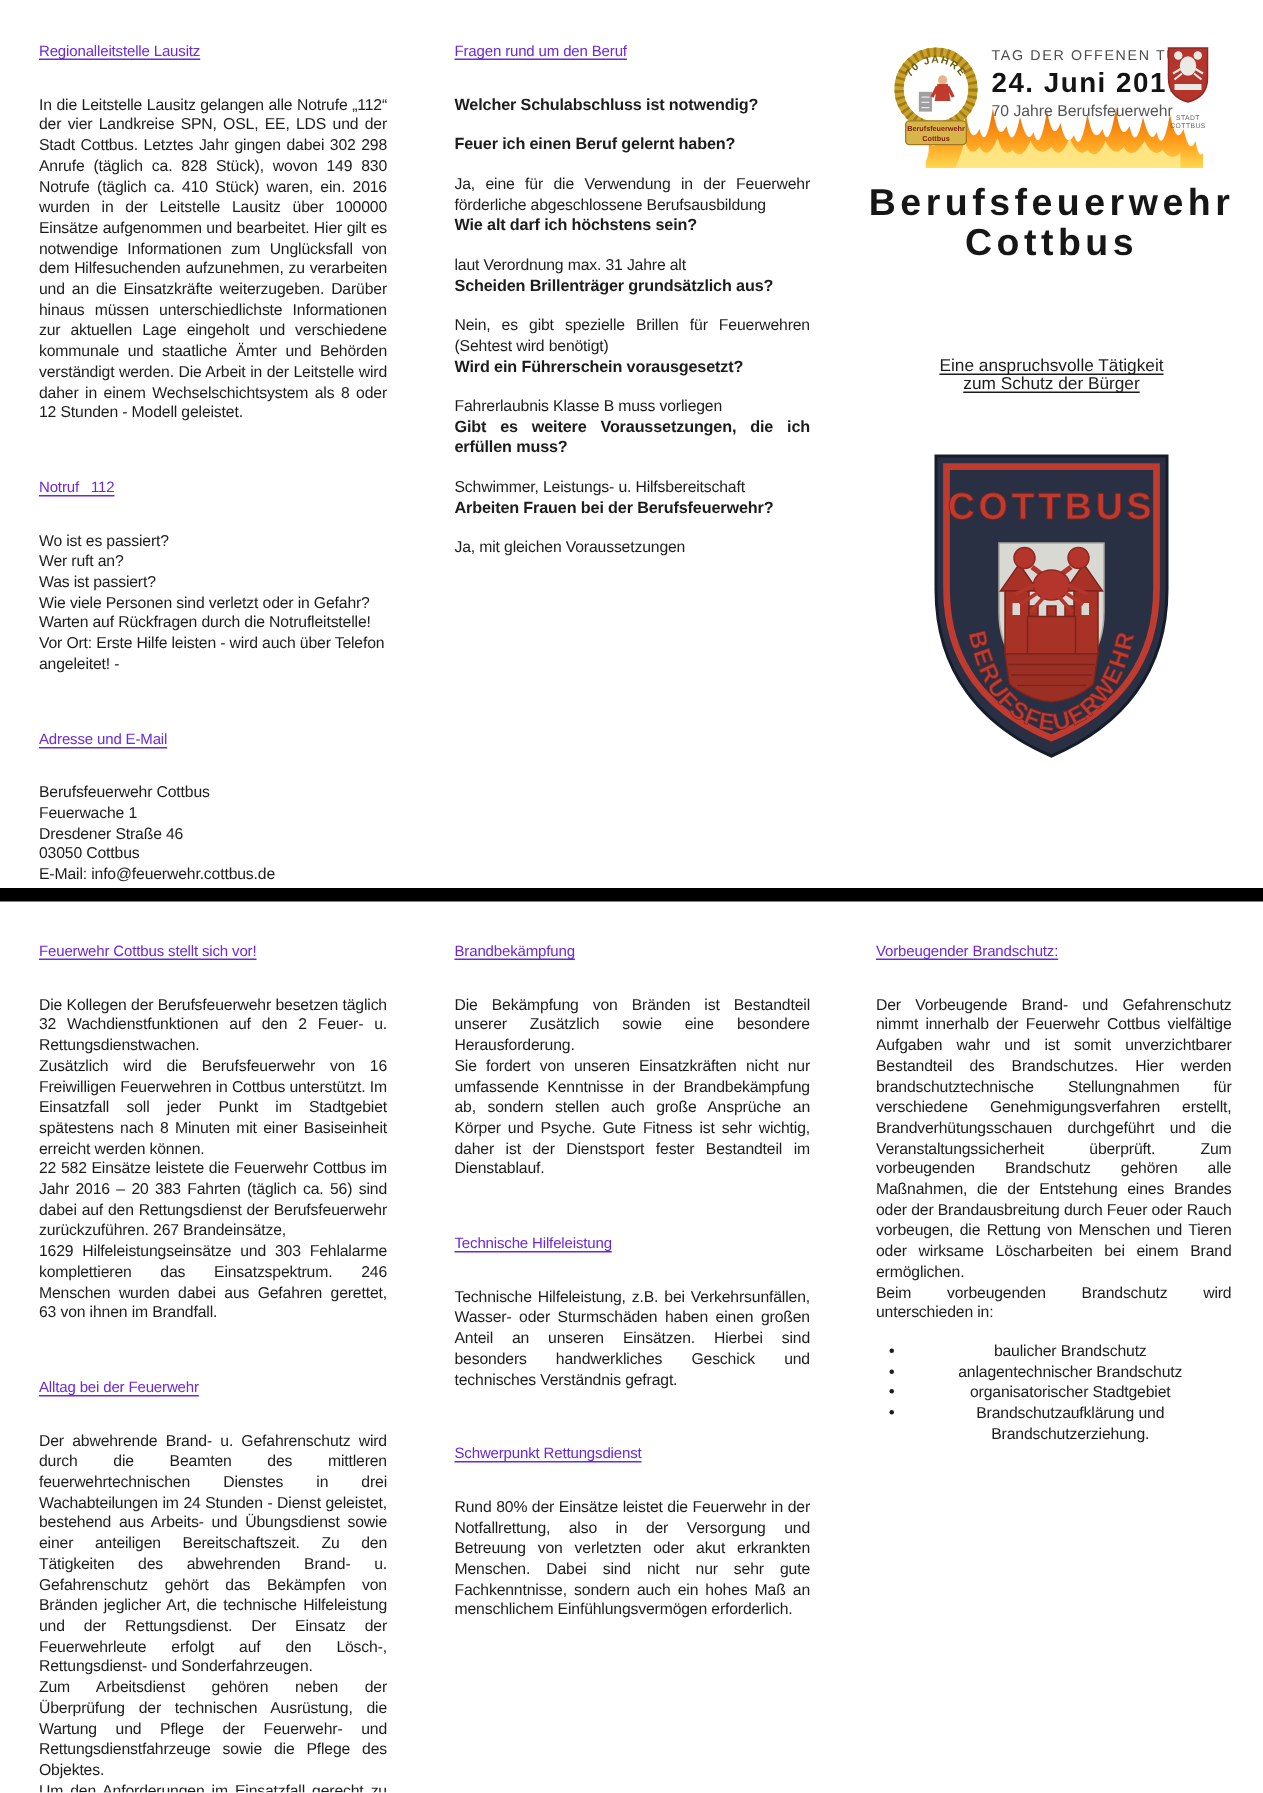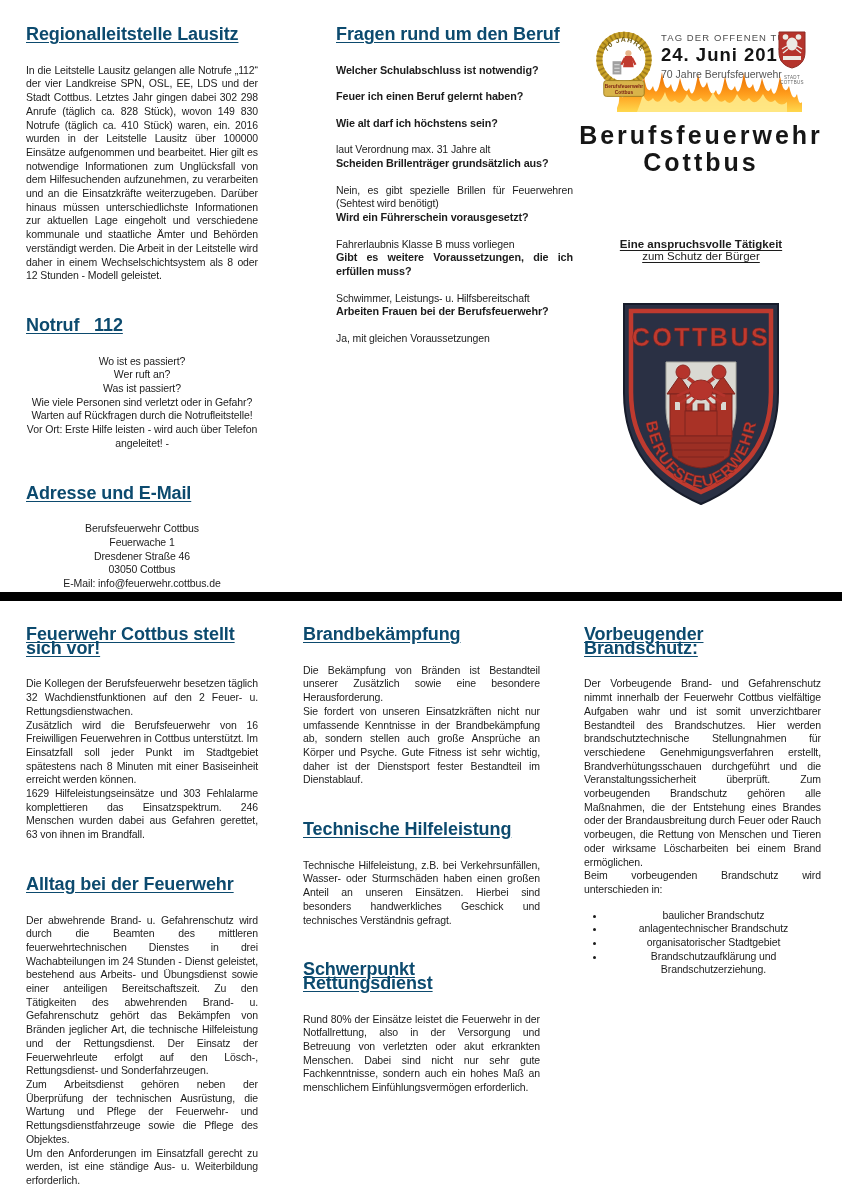"Regionalleitstelle Lausitz" .h-red { color: #0c4a6e -> #6d28d9; font-size: 18px -> 10px; font-weight: 700 -> 400 }
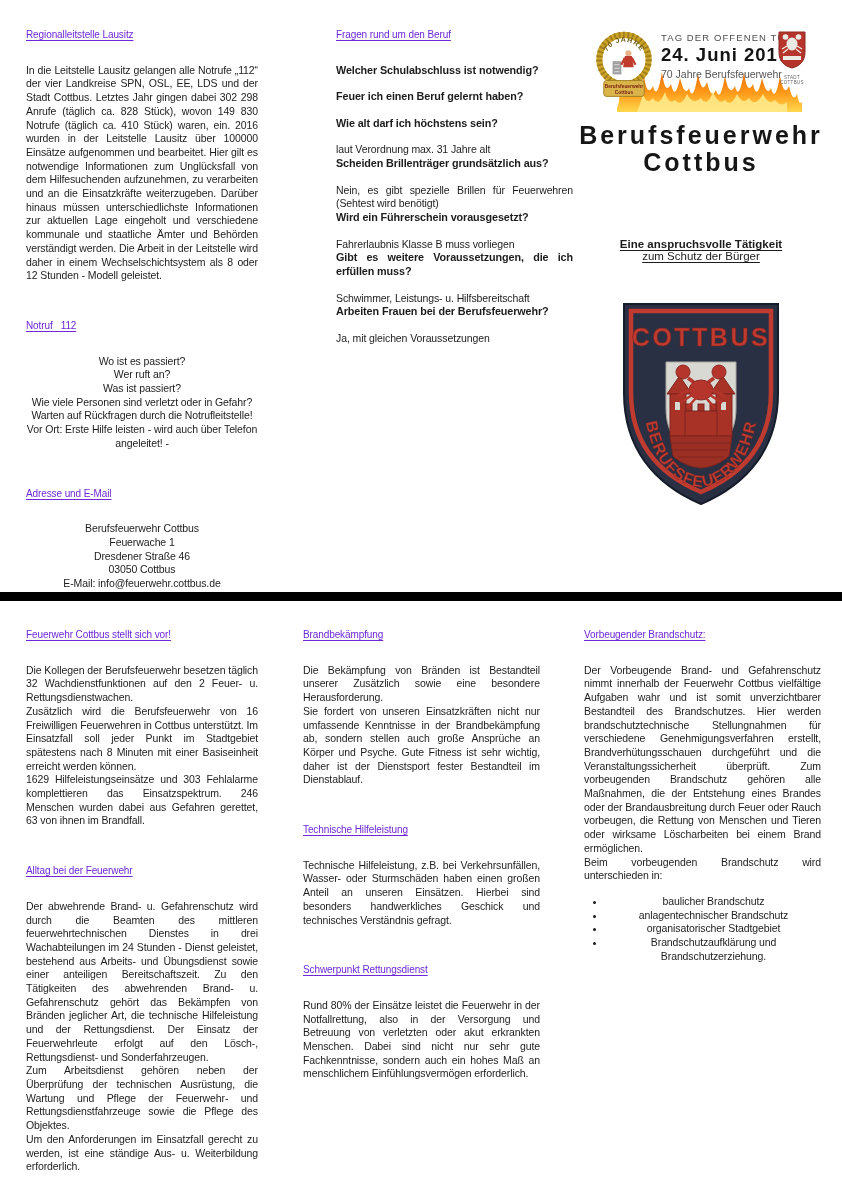"Fragen rund um den Beruf" .col-tm { margin-left: 33px -> none }
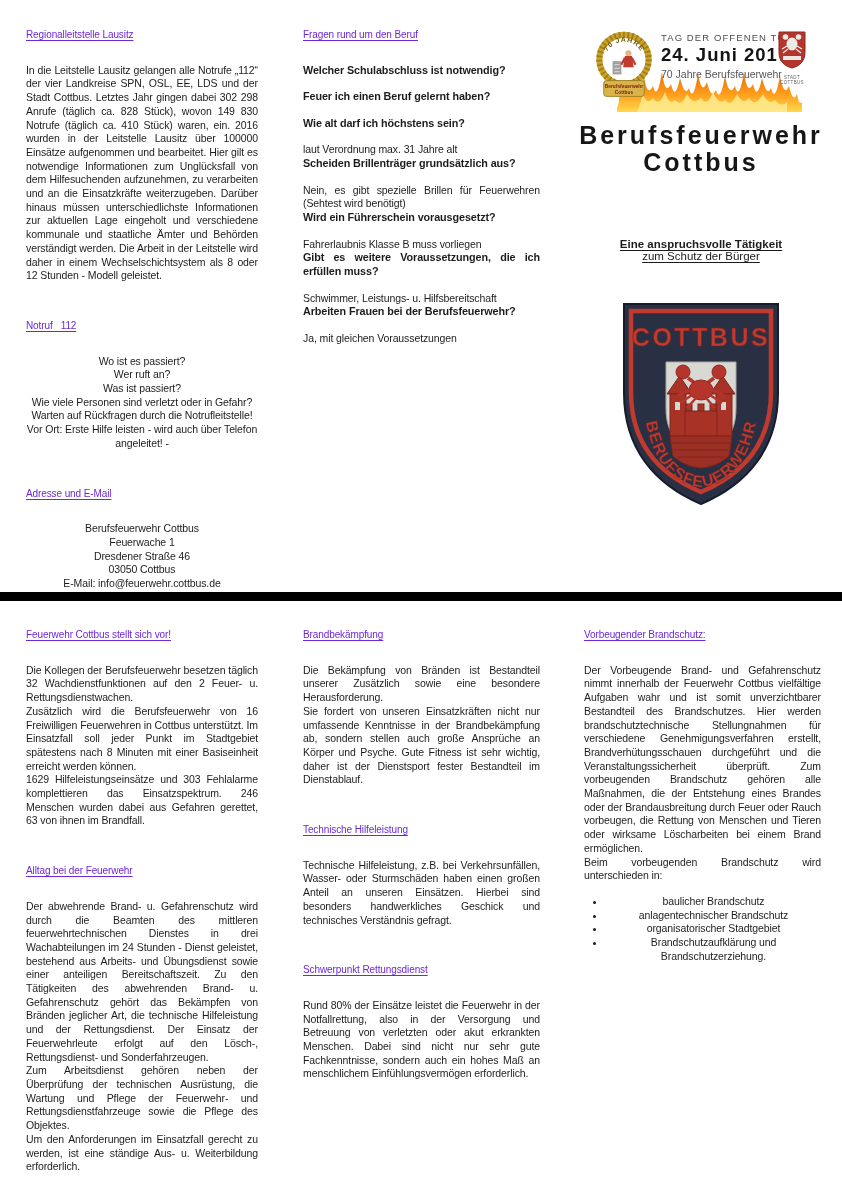"Ja, eine für die Verwendung" p.j { html: none -> <p>Ja, eine für die Verwendung in der Feuerwehr förderliche abgeschlossene Berufsausbildung</p> }
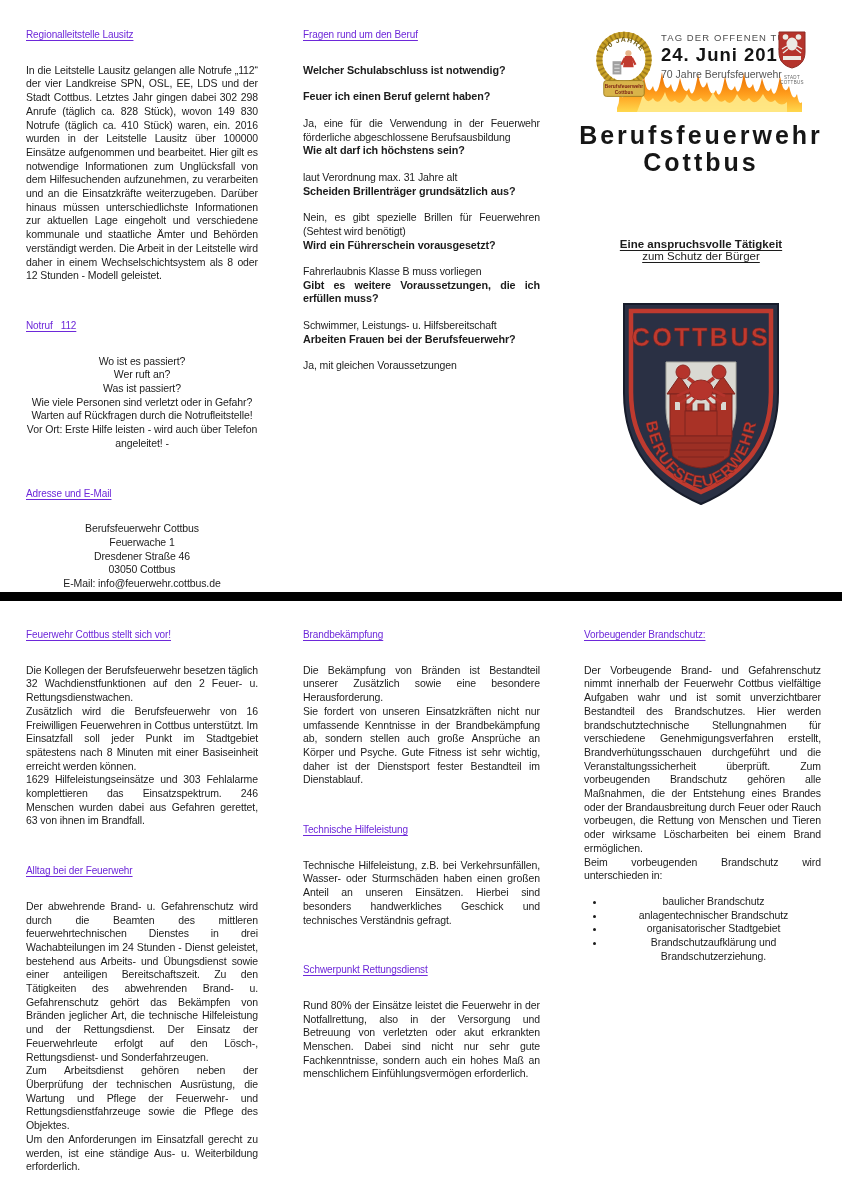"Eine anspruchsvolle Tätigkeit" .t1 { font-weight: bold -> none }
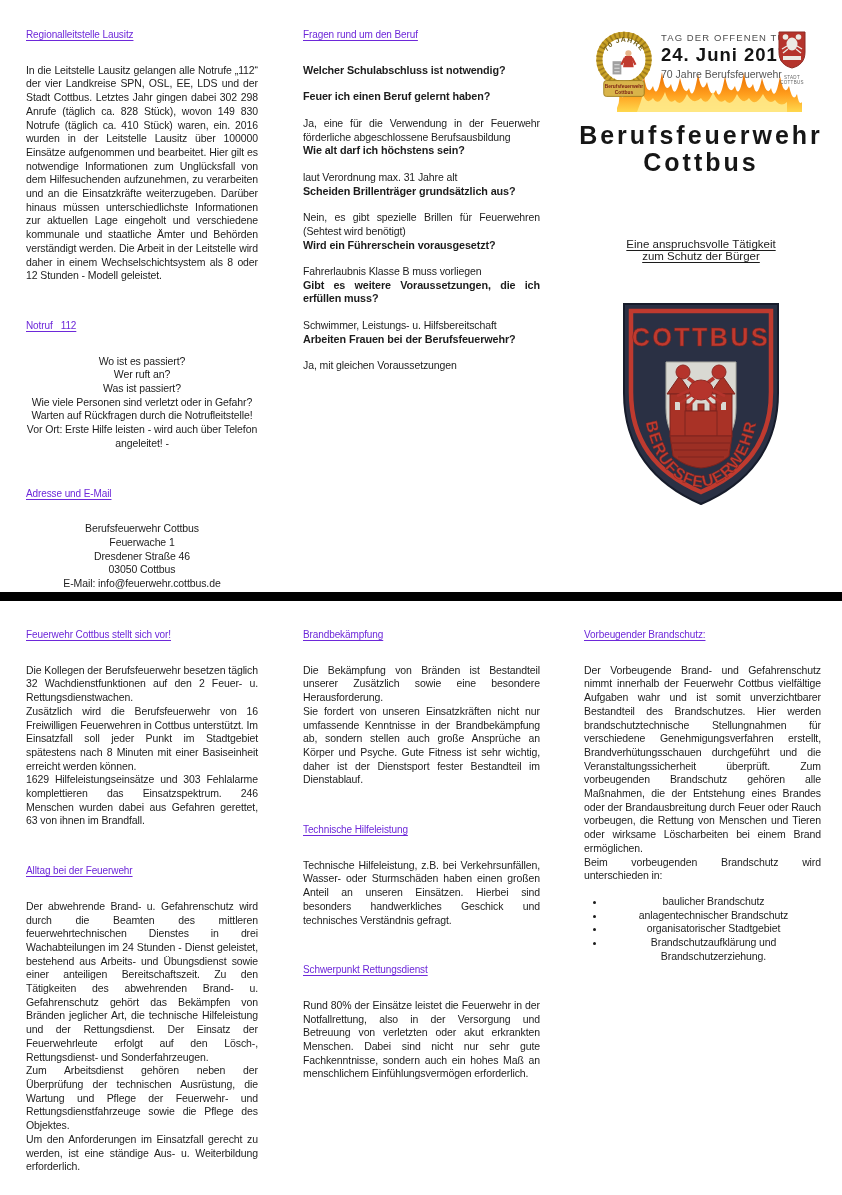"Wo ist es passiert?" p.l { text-align: center -> left }
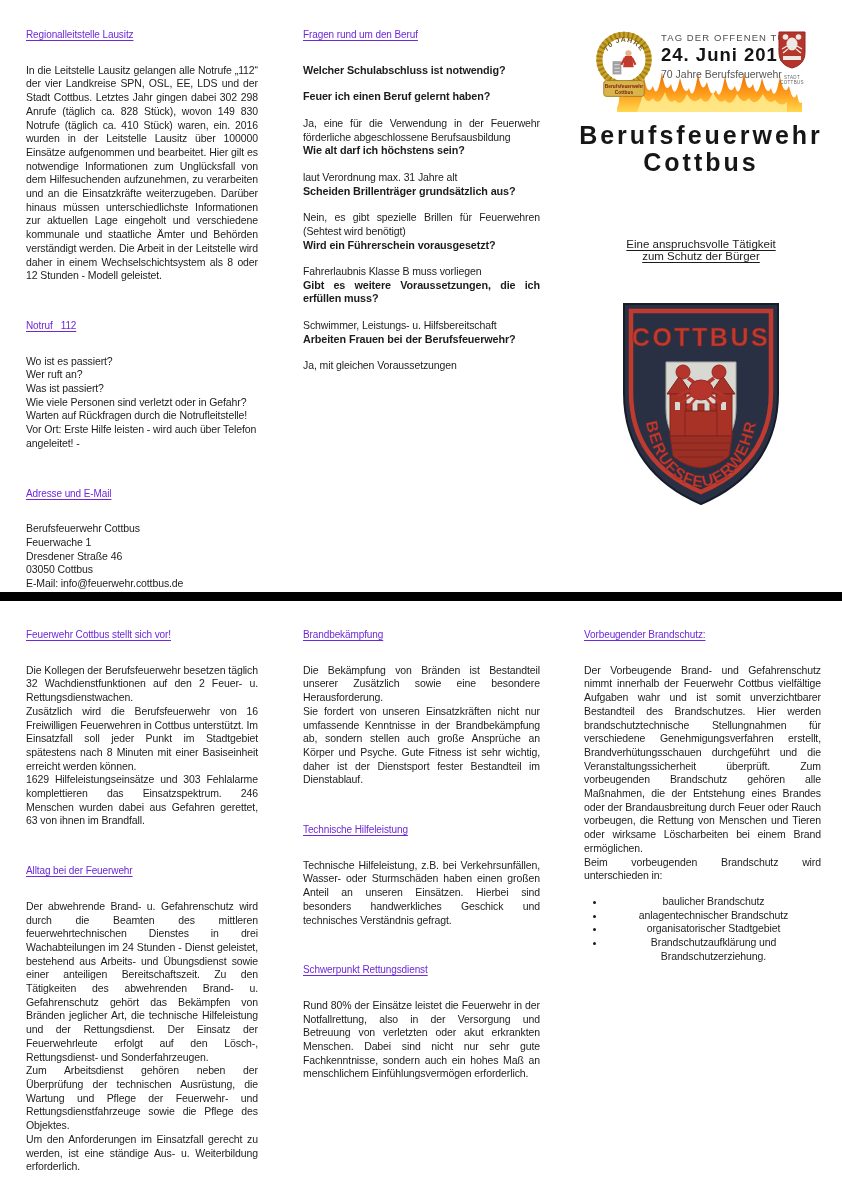"22 582 Einsätze leistete die" p.j { html: none -> <p>22 582 Einsätze leistete die Feuerwehr Cottbus im Jahr 2016 – 20 383 Fahrten (täglich ca. 56) sind dabei auf den Rettungsdienst der Berufsfeuerwehr zurückzuführen. 267 Brandeinsätze,</p> }
